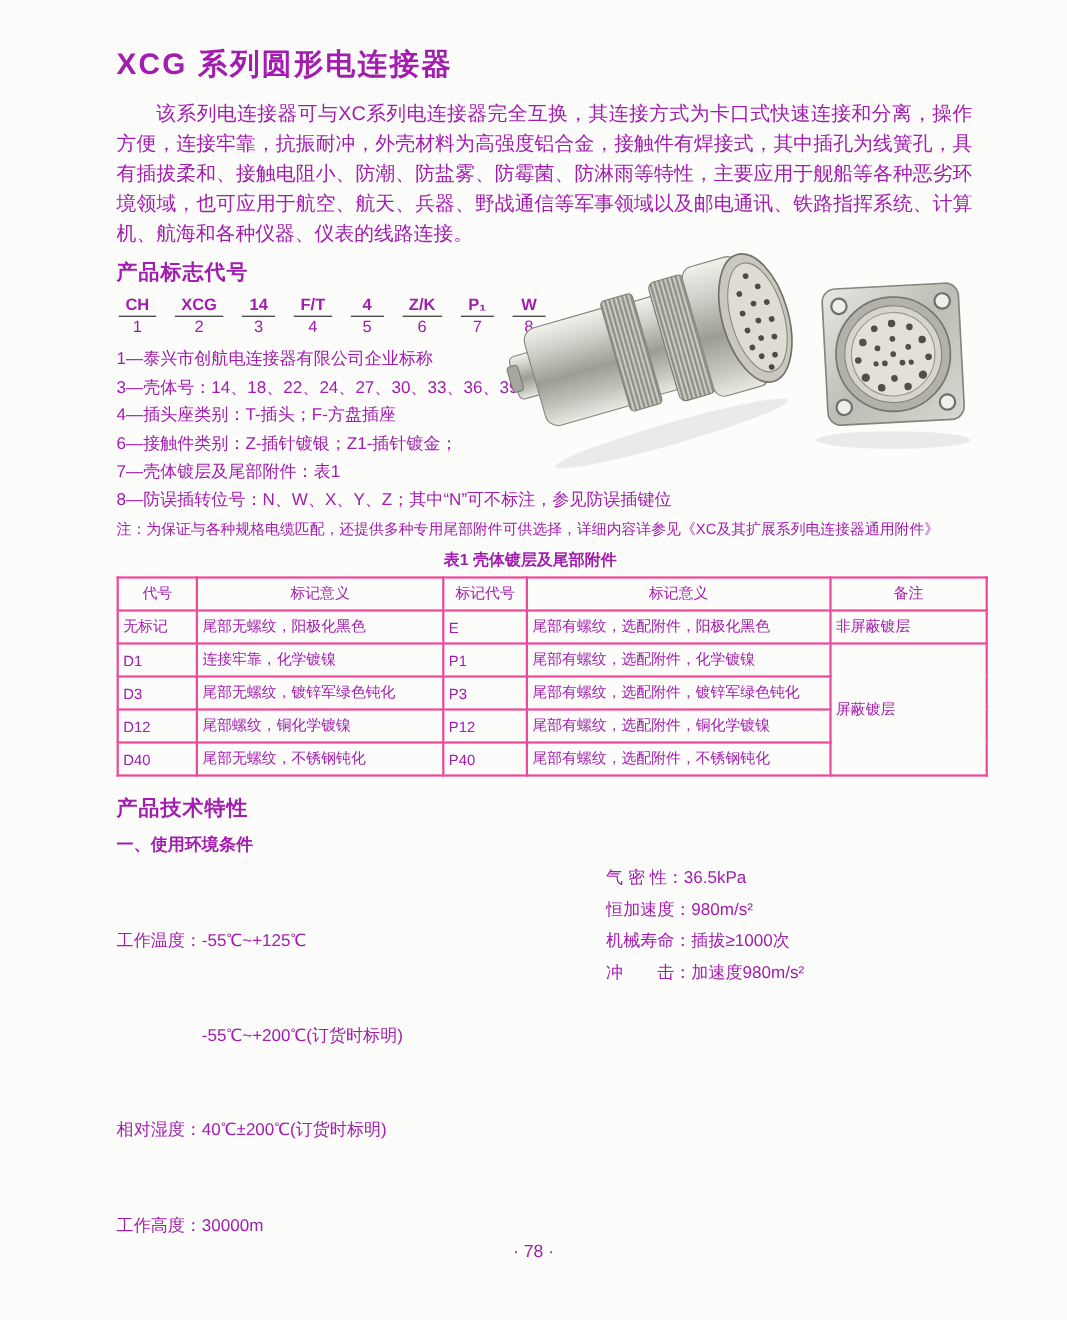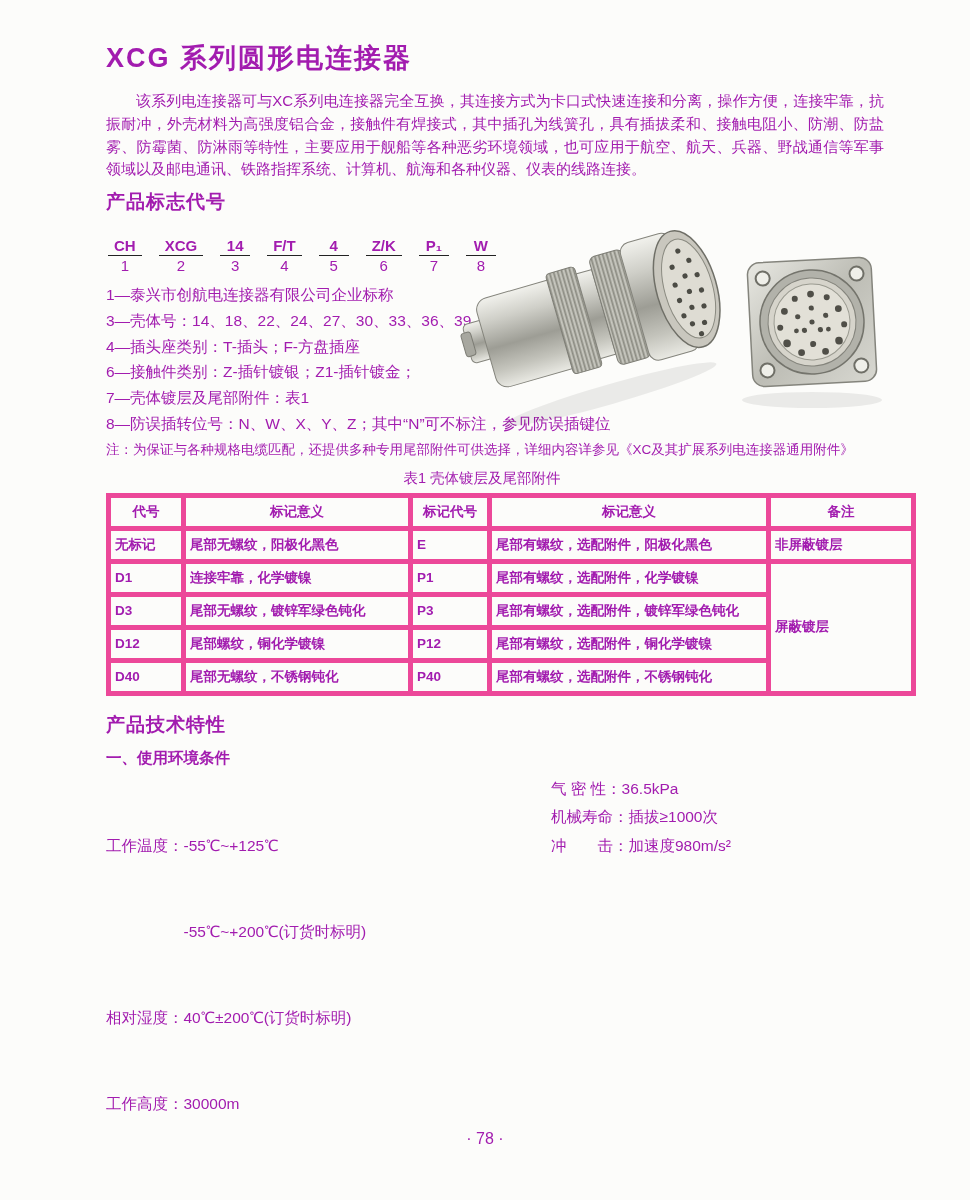"该系列电连接器可与XC系列电连接器完全互换，其连接方式为卡口式快速连接和分离，操" p.intro { font-size: 15px -> 18px }
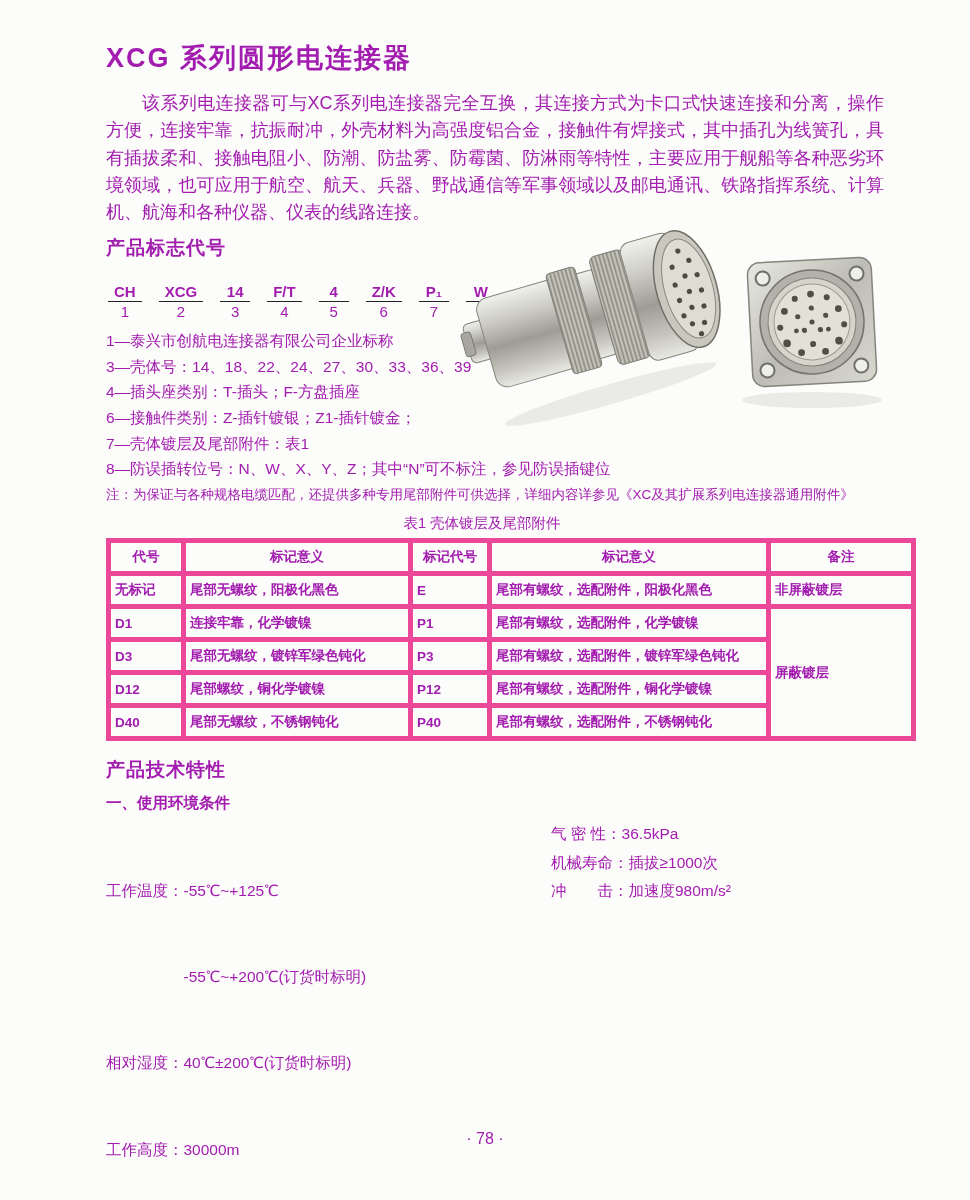"CH" .frac .num { margin-top: 14px -> none }
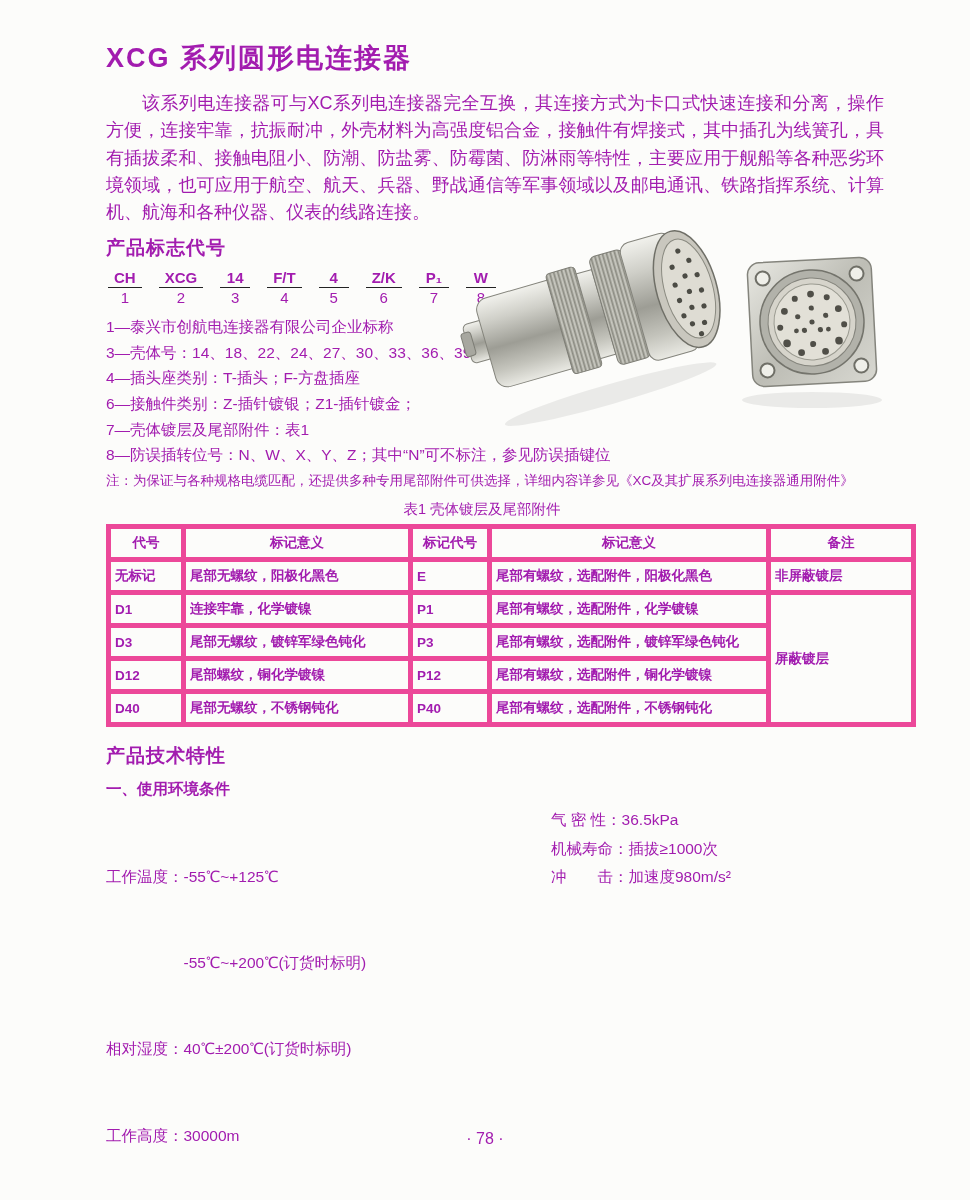"表1 壳体镀层及尾部附件" .tbl1-caption { font-weight: normal -> bold }
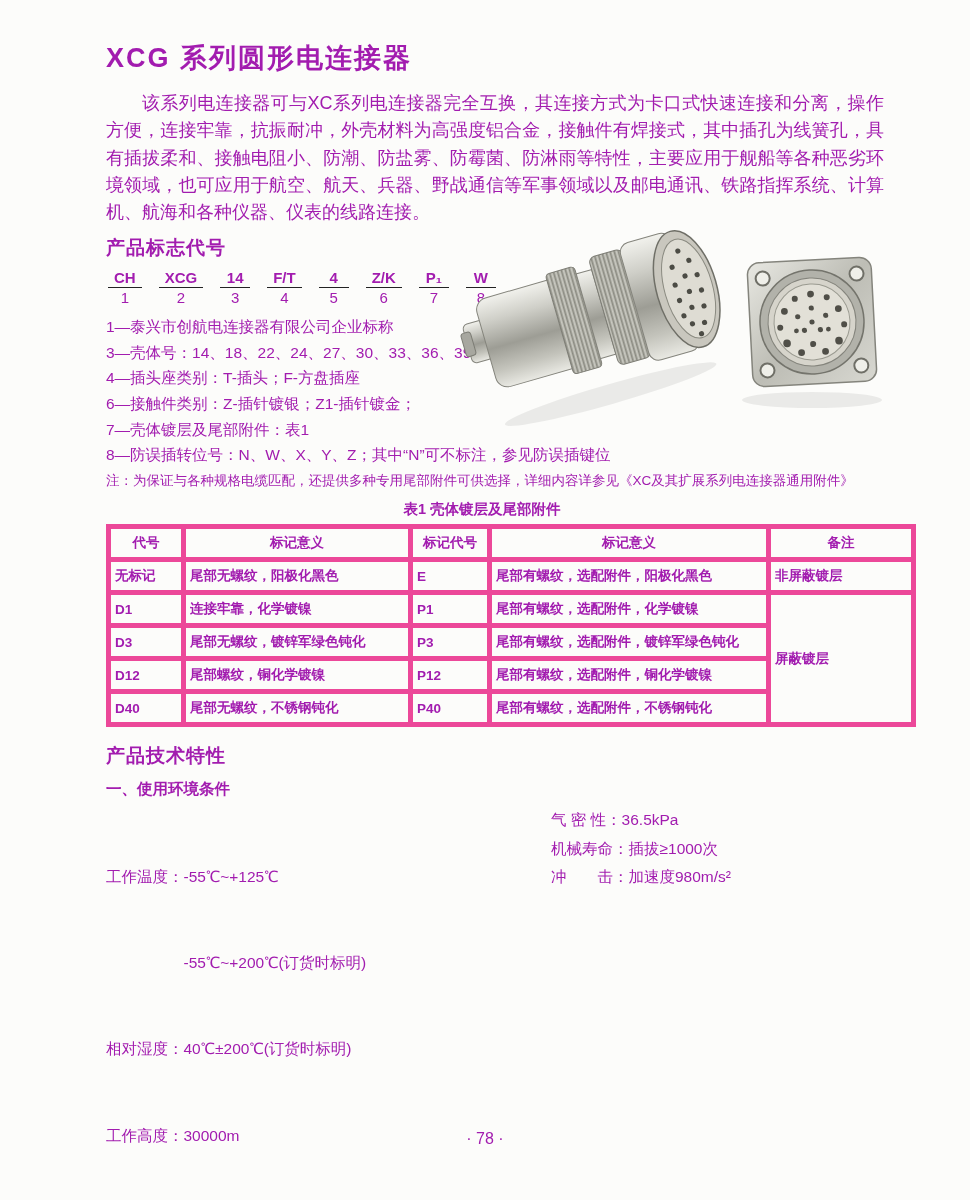"代号" .t1 th, .t1 td { border: 5px solid #ec4899 -> 2px solid #ec4899; font-weight: bold -> normal }
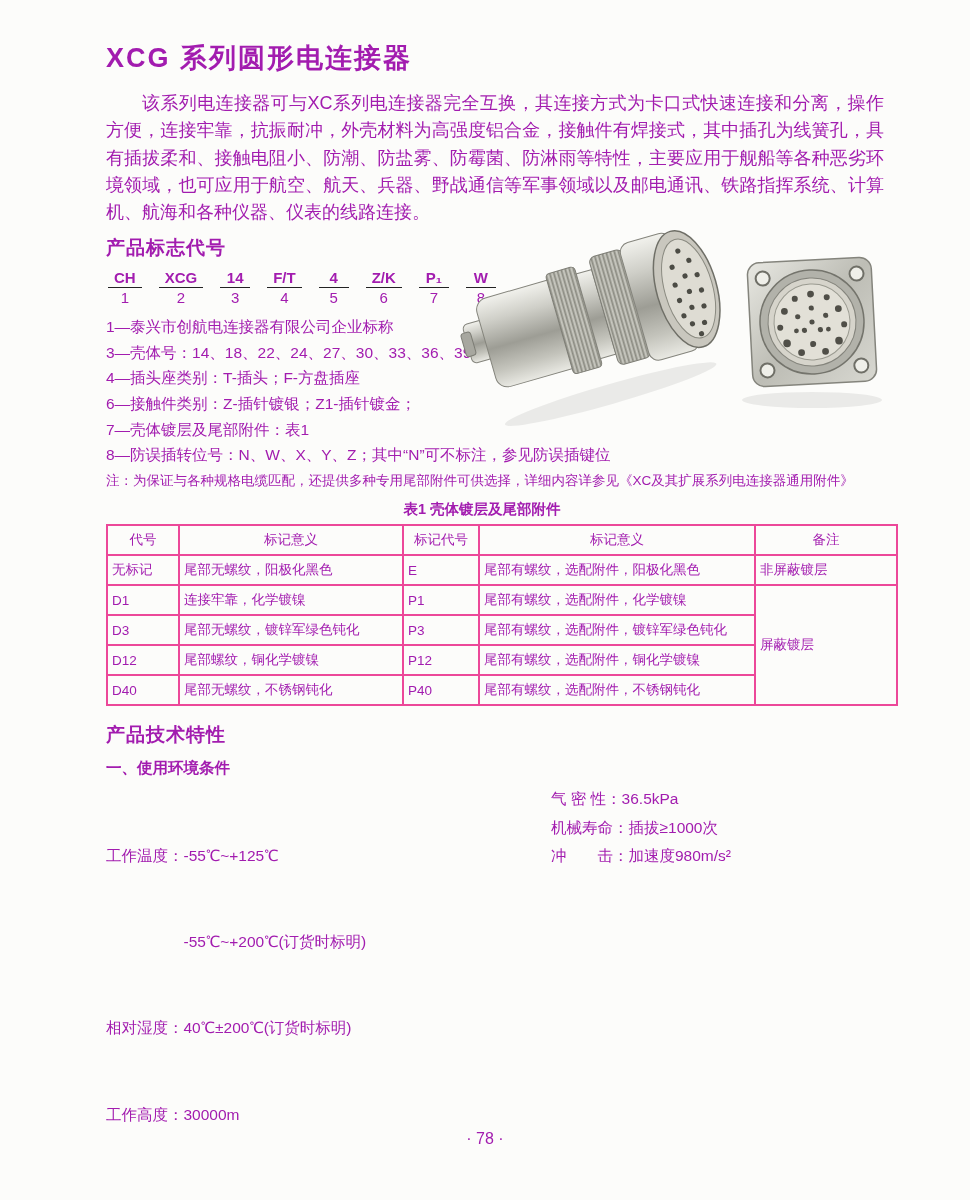"恒加速度：980m/s²" div { html: none -> <div>恒加速度：980m/s²</div> }
